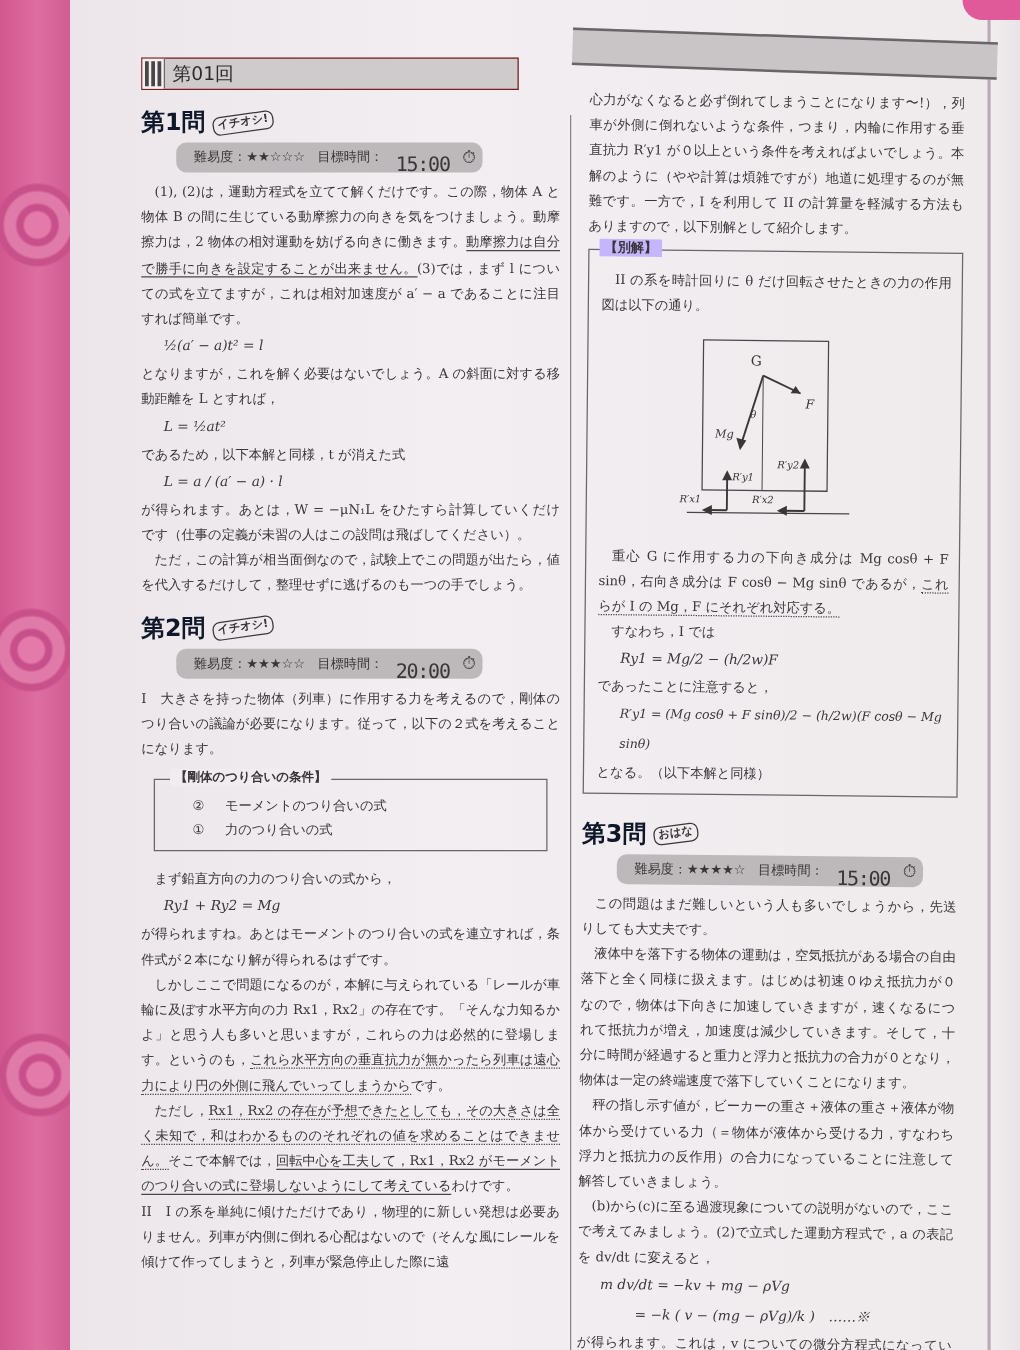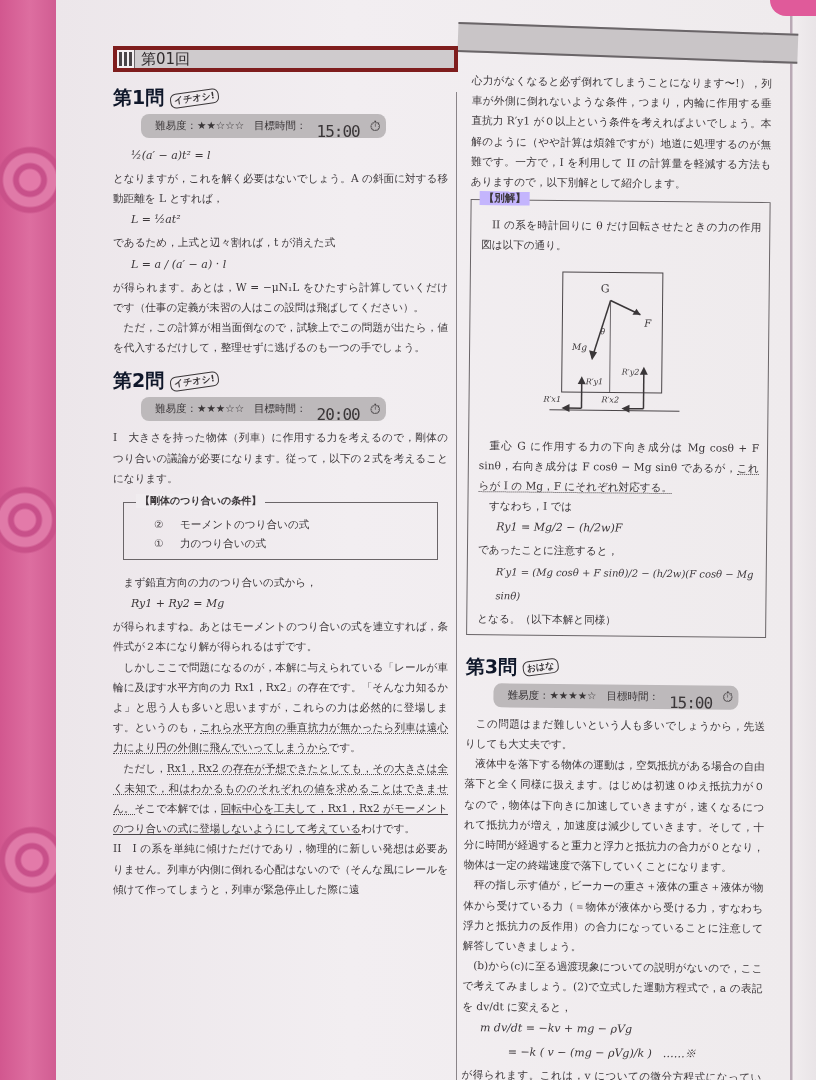"第01回" .round-header { border: 4px solid #7f1d1d -> 1px solid #7f1d1d; width: 345px -> 302px }
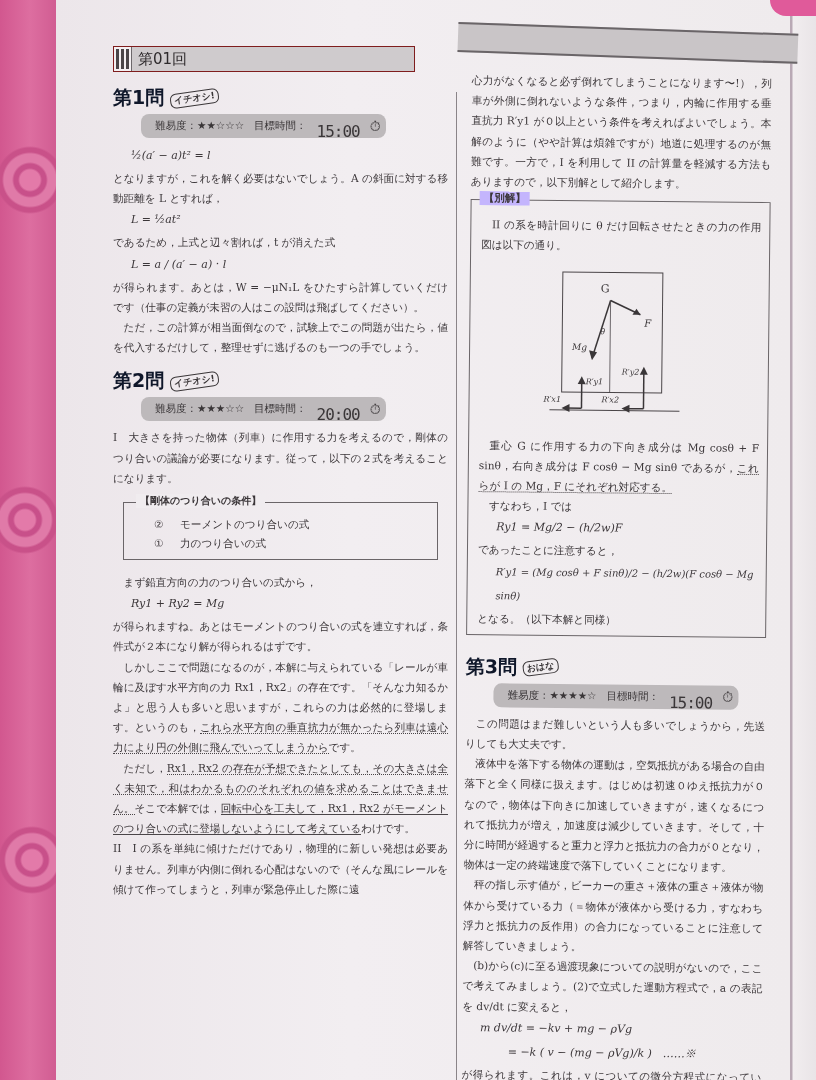"(1), (2)は，運動方程式を立てて解くだけです。この際，物体 A と物体 B" p.body { html: none -> <p><span>(1), (2)は，運動方程式を立てて解くだけです。この際，物体 A と物体 B の間に生じている動摩擦力の向きを気をつけましょう。動摩擦力は，2 物体の相対運動を妨げる向きに働きます。</span><span>動摩擦力は自分で勝手に向きを設定することが出来ません。</span><span>(3)では，まず l についての式を立てますが，これは相対加速度が a′ − a であることに注目すれば簡単です。</span></p> }
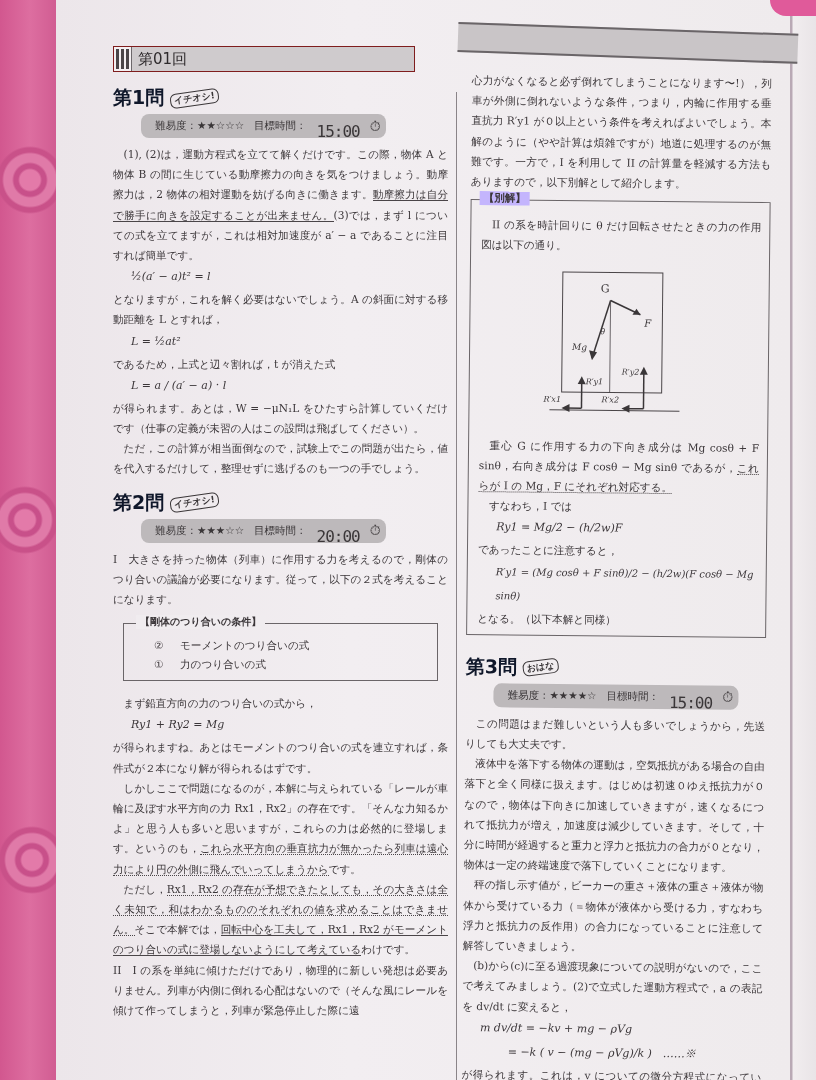"であるため，上式と辺々割れば，t が消えた式" p.body { text: 上式と辺々割れば -> 以下本解と同様 }
